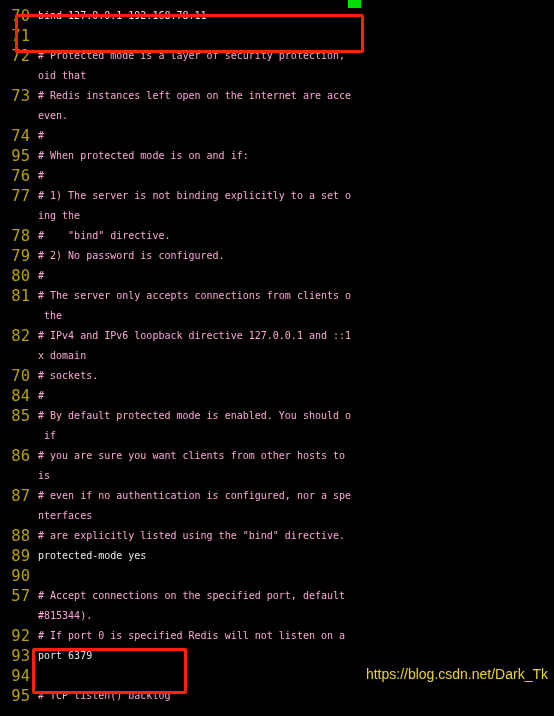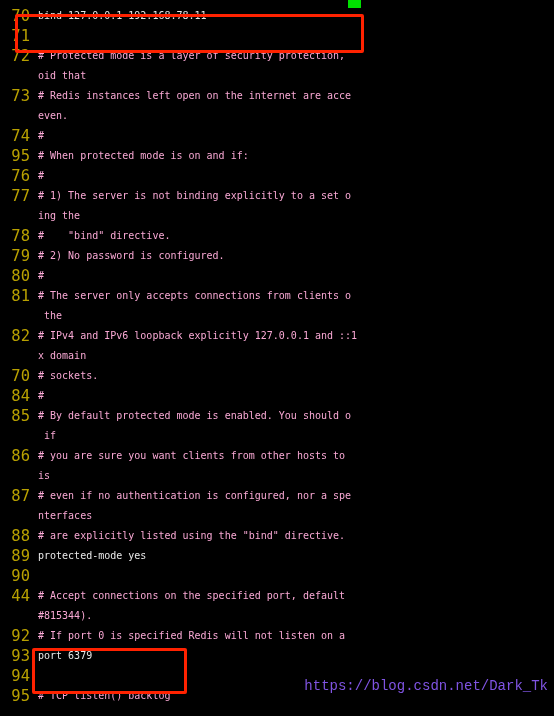"# IPv4 and IPv6 loopback" span.content { text: explicitly -> directive }
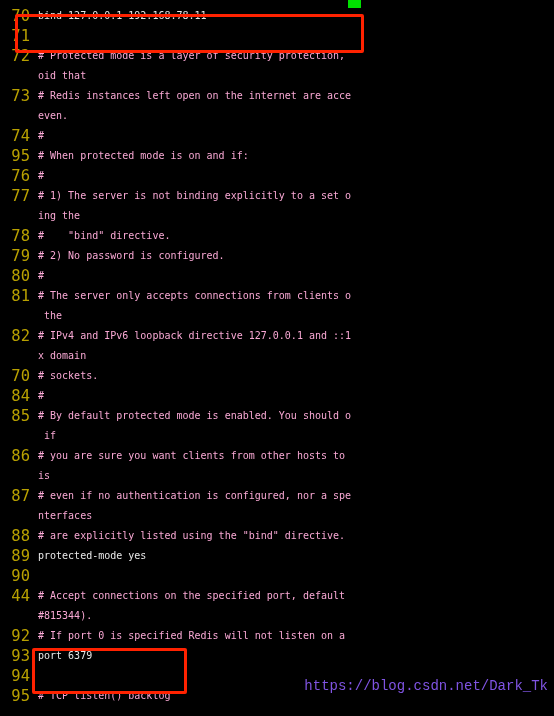"44" span.gutter { text: 44 -> 57 }
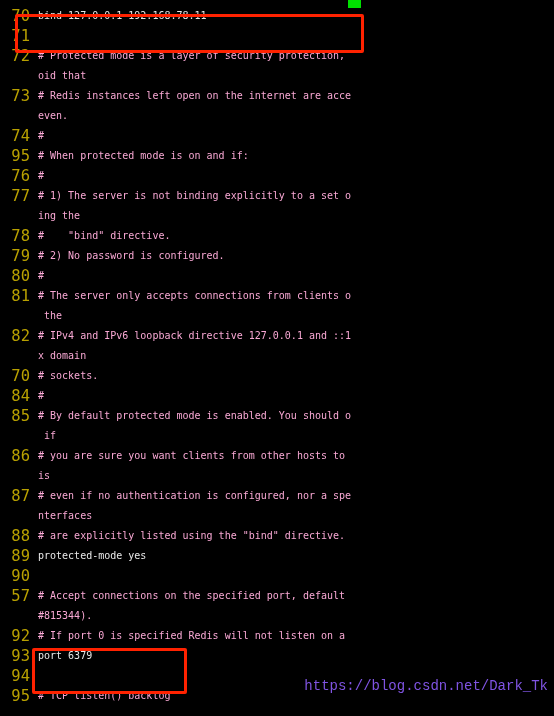"https://blog.csdn.net/Dark_Tk" #watermark { bottom: 22px -> 34px; color: #8b5cf6 -> #fde047; font-family: Liberation Mono, monospace -> Liberation Sans, sans-serif }
